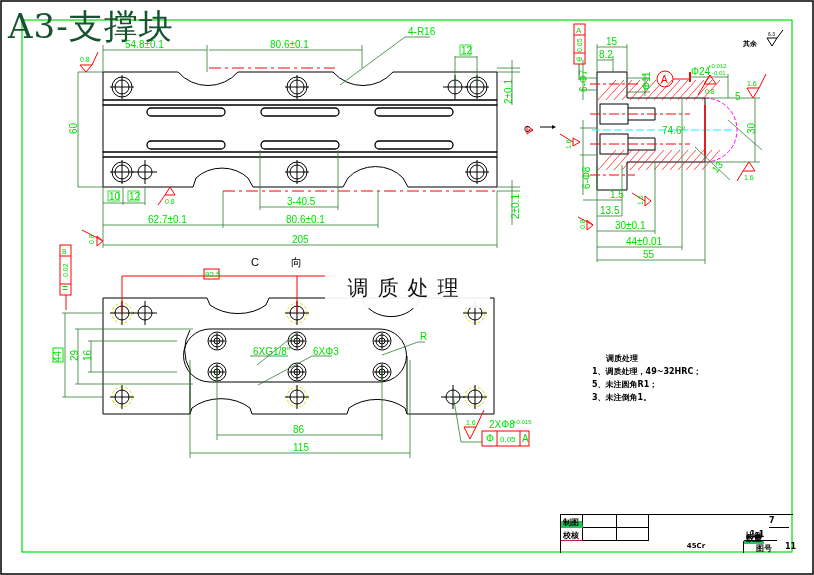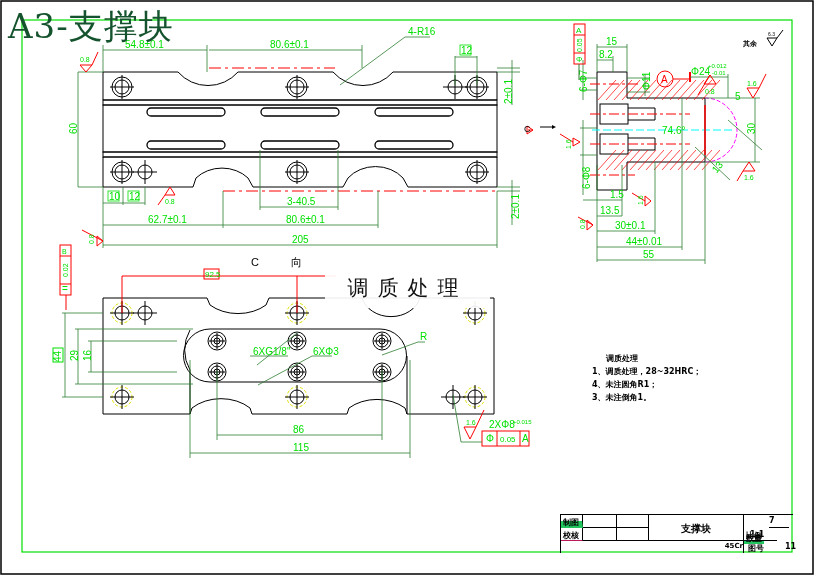"1、调质处理，28~32HRC；" div { text: 28 -> 49 }
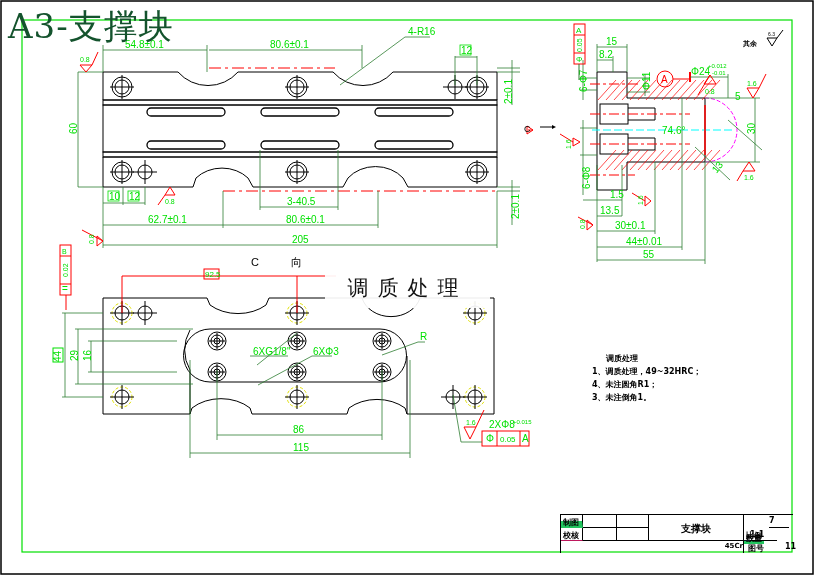"4、未注圆角R1；" div { text: 4 -> 5 }
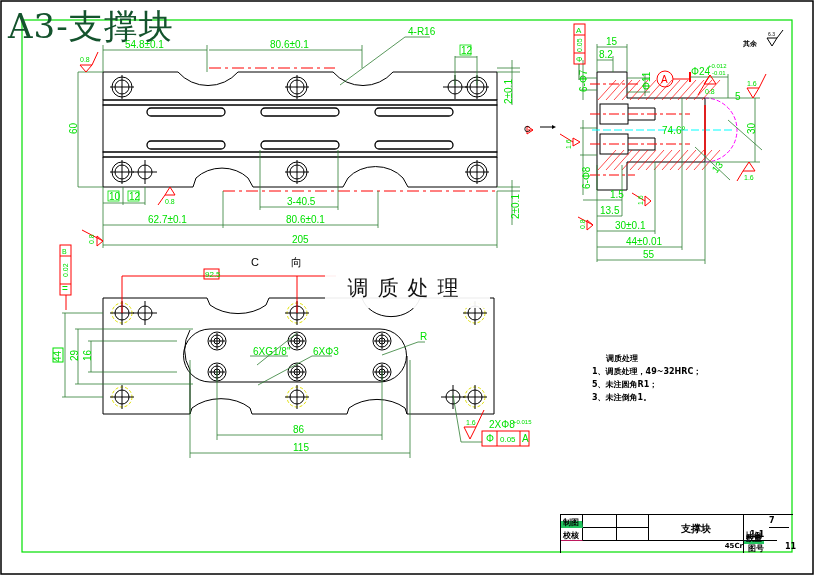"支撑块" div { html: <div>支撑块</div> -> none }
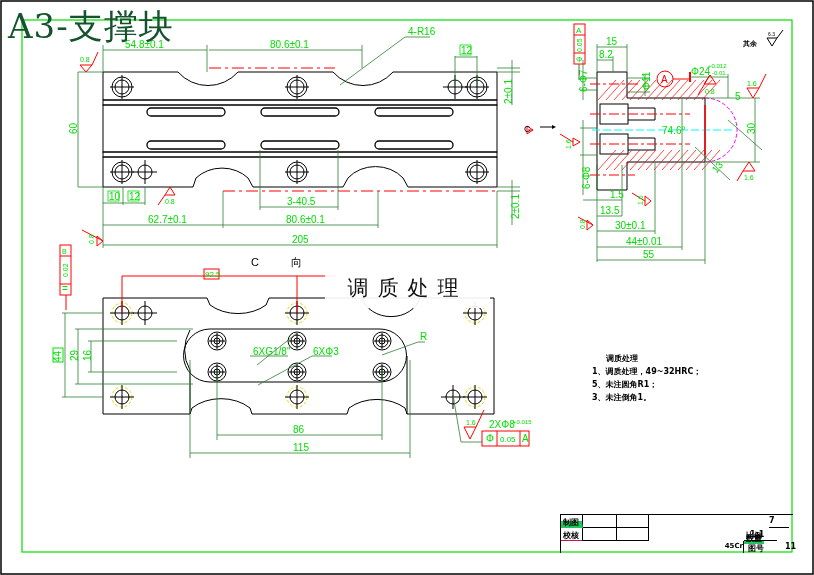"45Cr" div { text-align: right -> center }
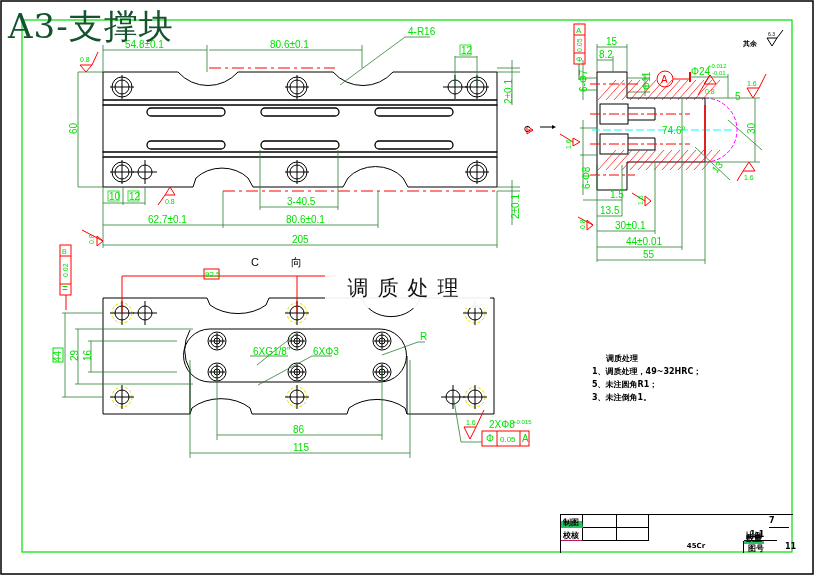"图号" div { left: 185px -> 193px }
